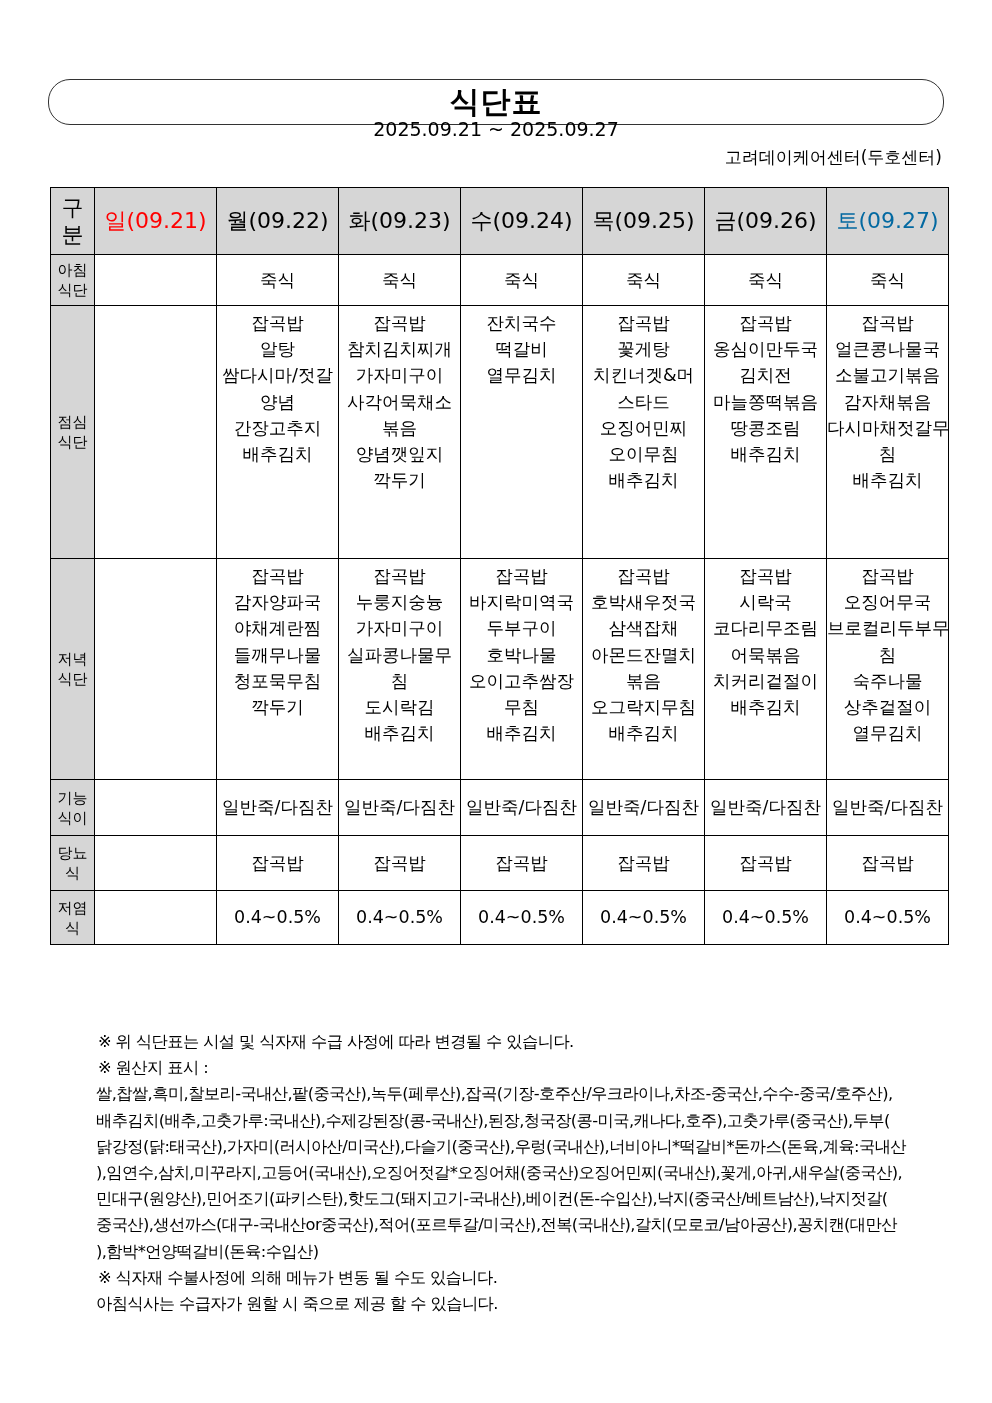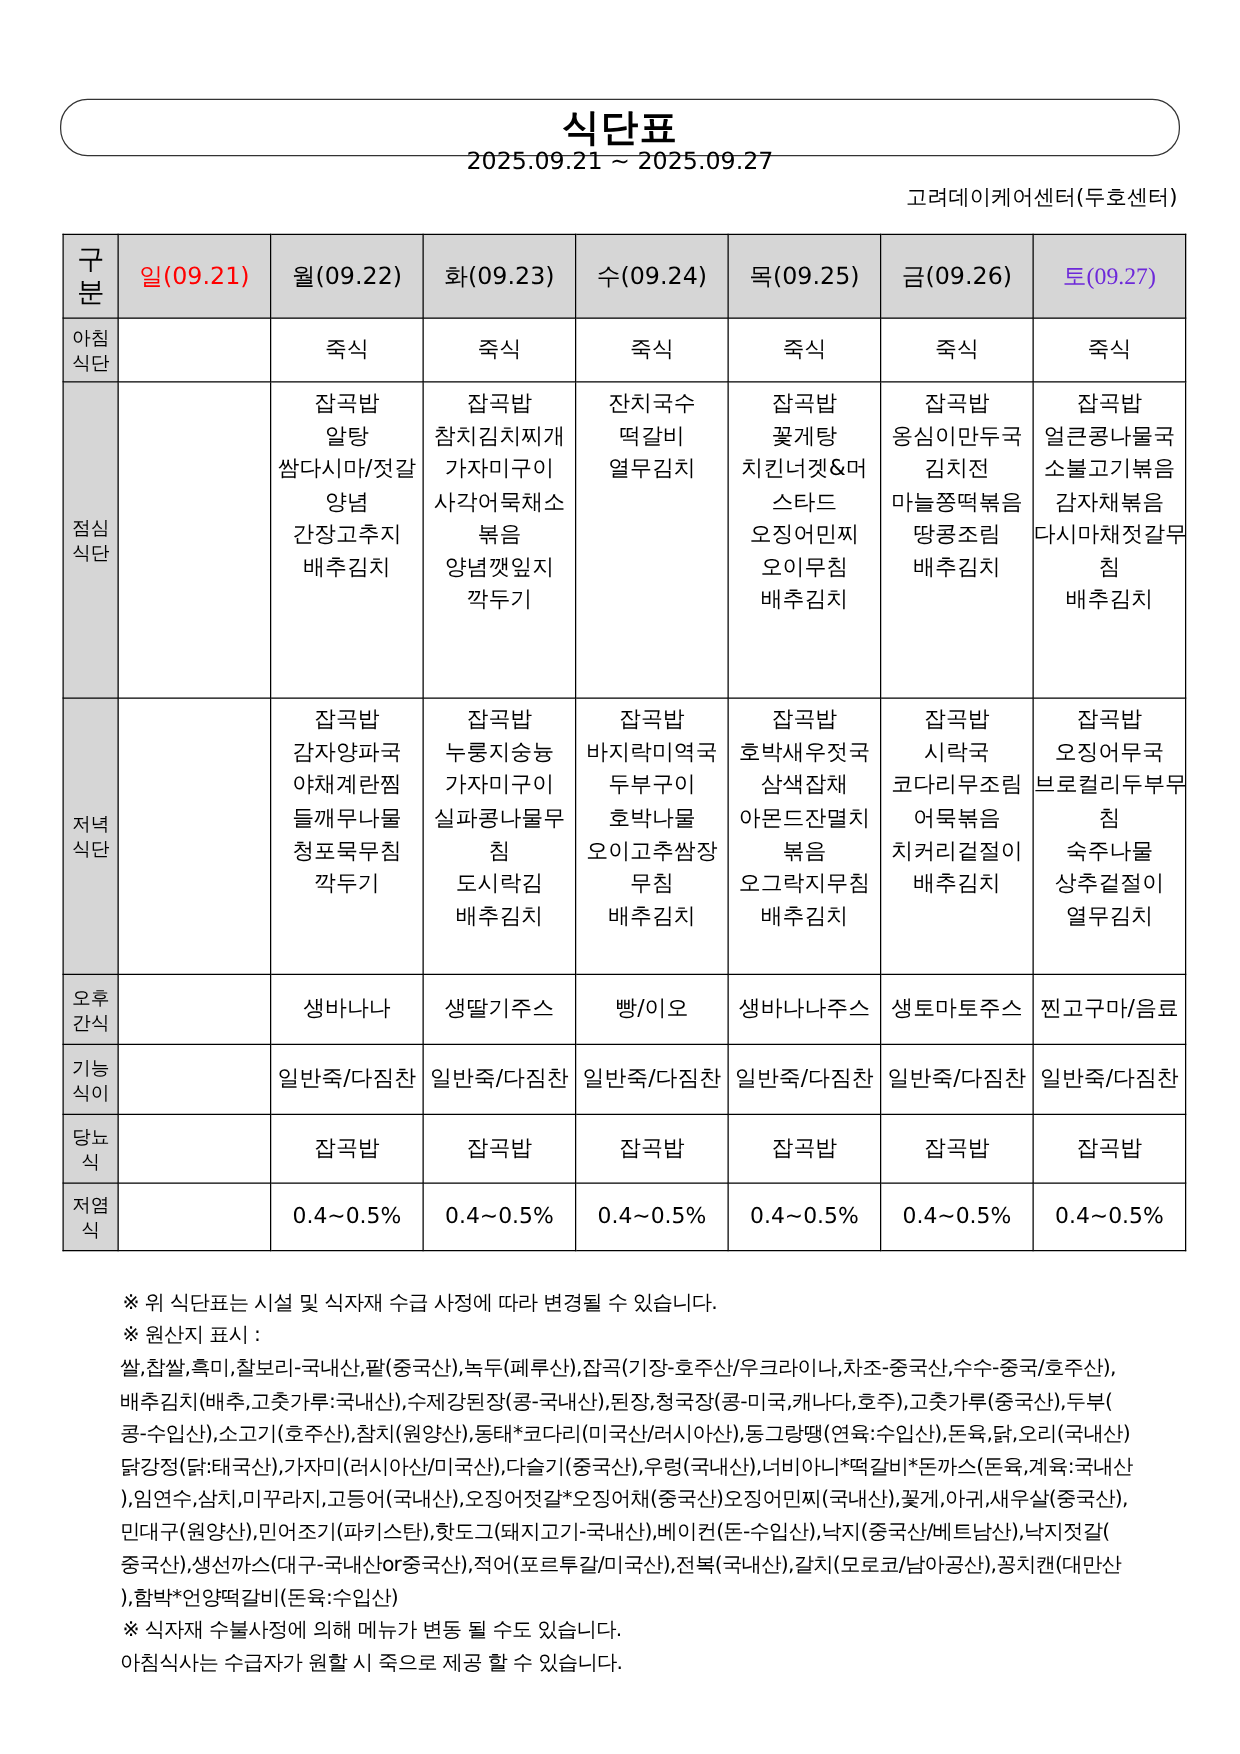"일(09.21)" th.day { font-size: 19px -> 22px }
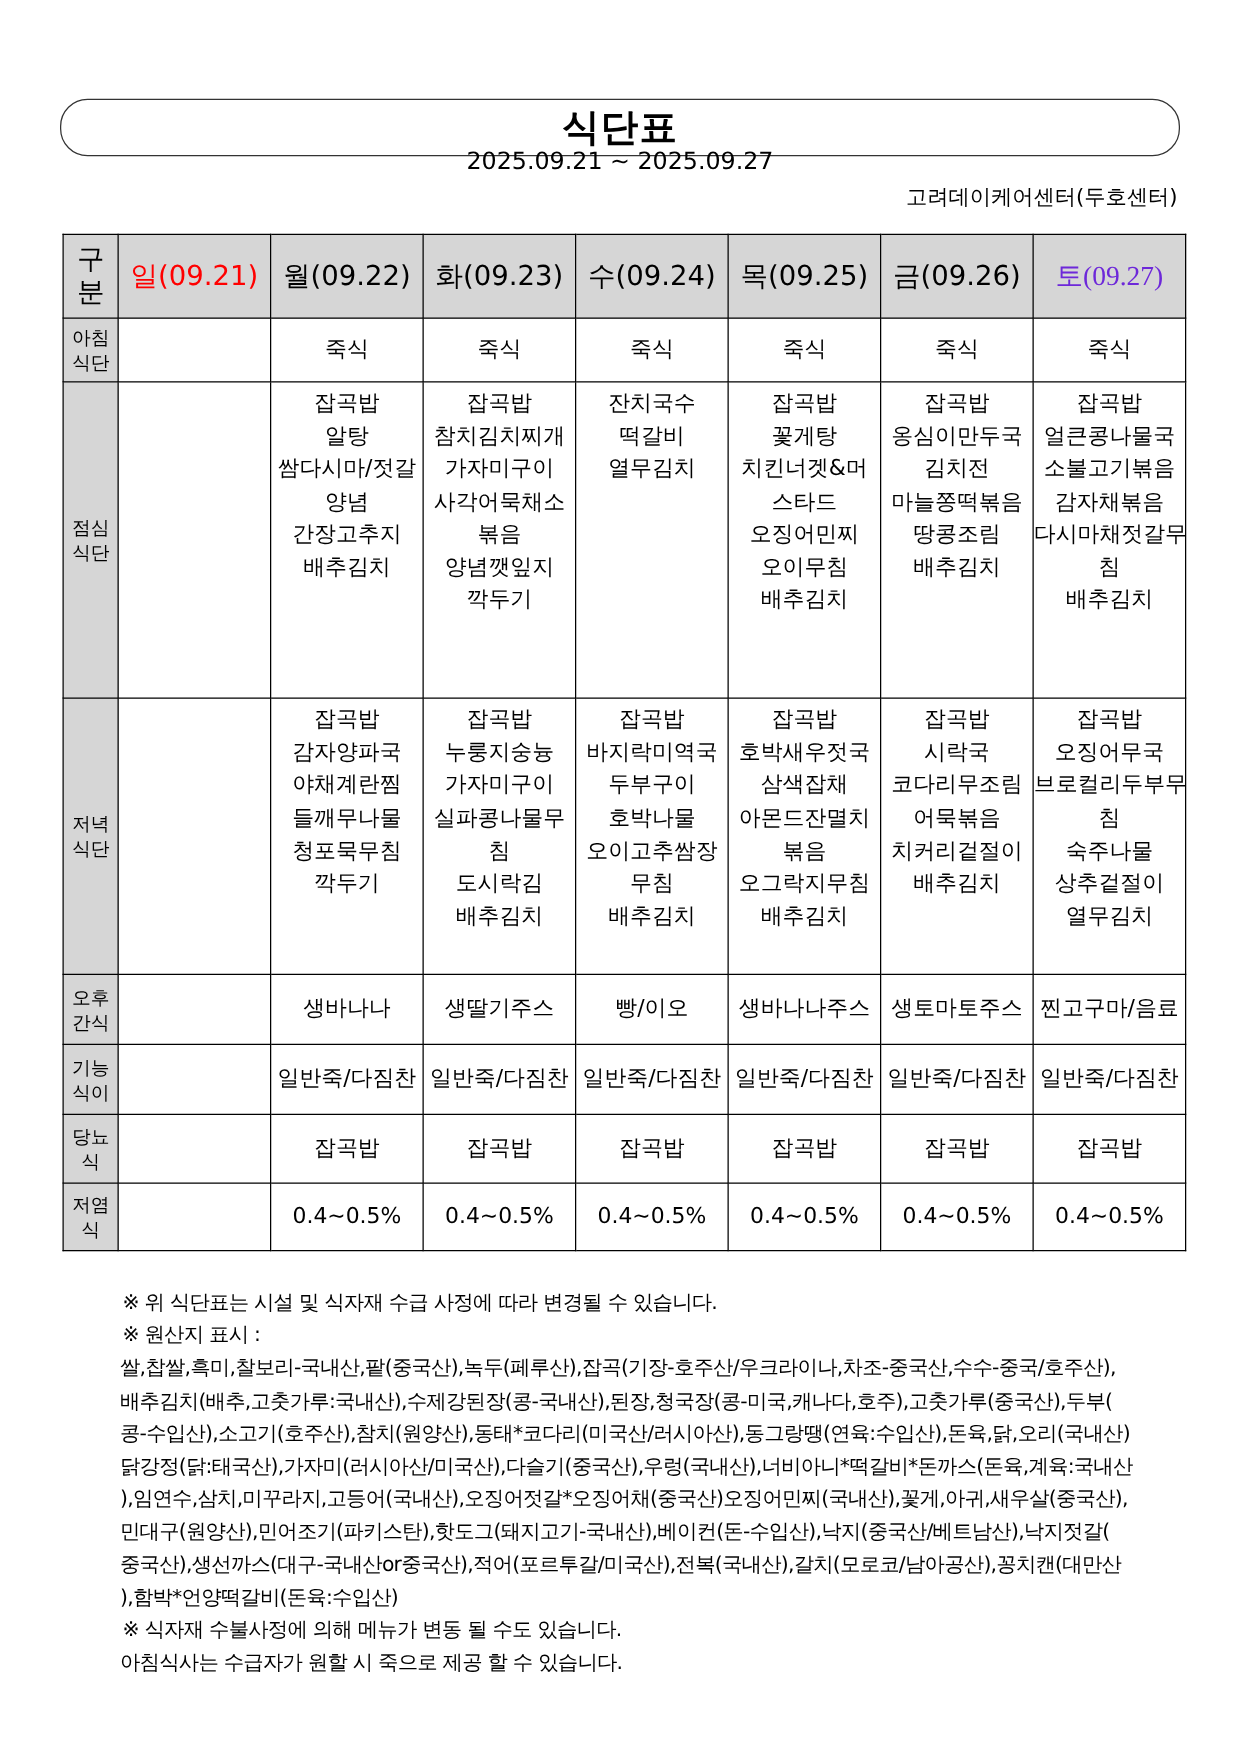"토(09.27)" .sat { color: #6d28d9 -> #0369a1; font-family: Liberation Serif, serif -> none }
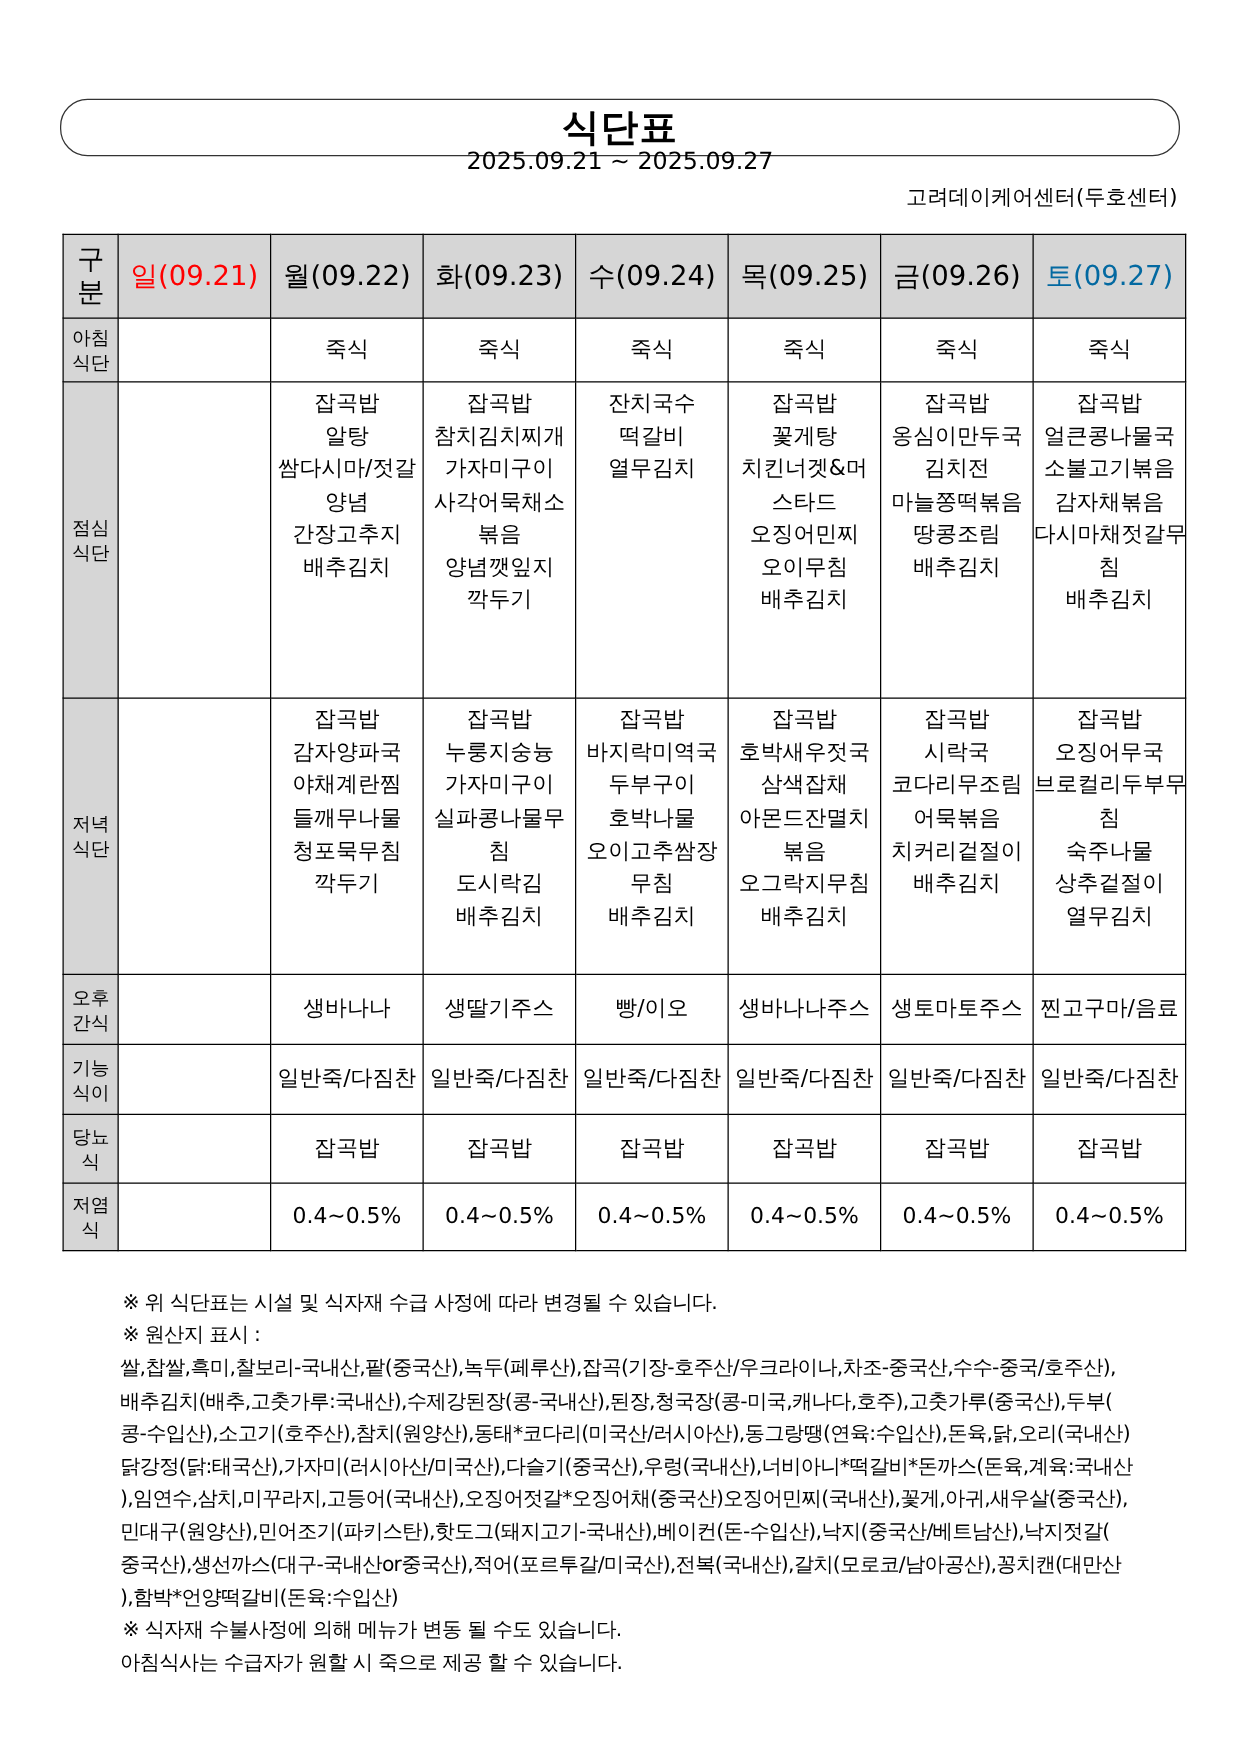"오후" tr { html: <tr> <td> <span>오후</span> <span>간식</span> </td> <td></td> <td> <span>생바나나</span> </td> <td> <span>생딸기주스</span> </td> <td> <span>빵/이오</span> </td> <td> <span>생바나나주스</span> </td> <td> <span>생토마토주스</span> </td> <td> <span>찐고구마/음료</span> </td> </tr> -> none }
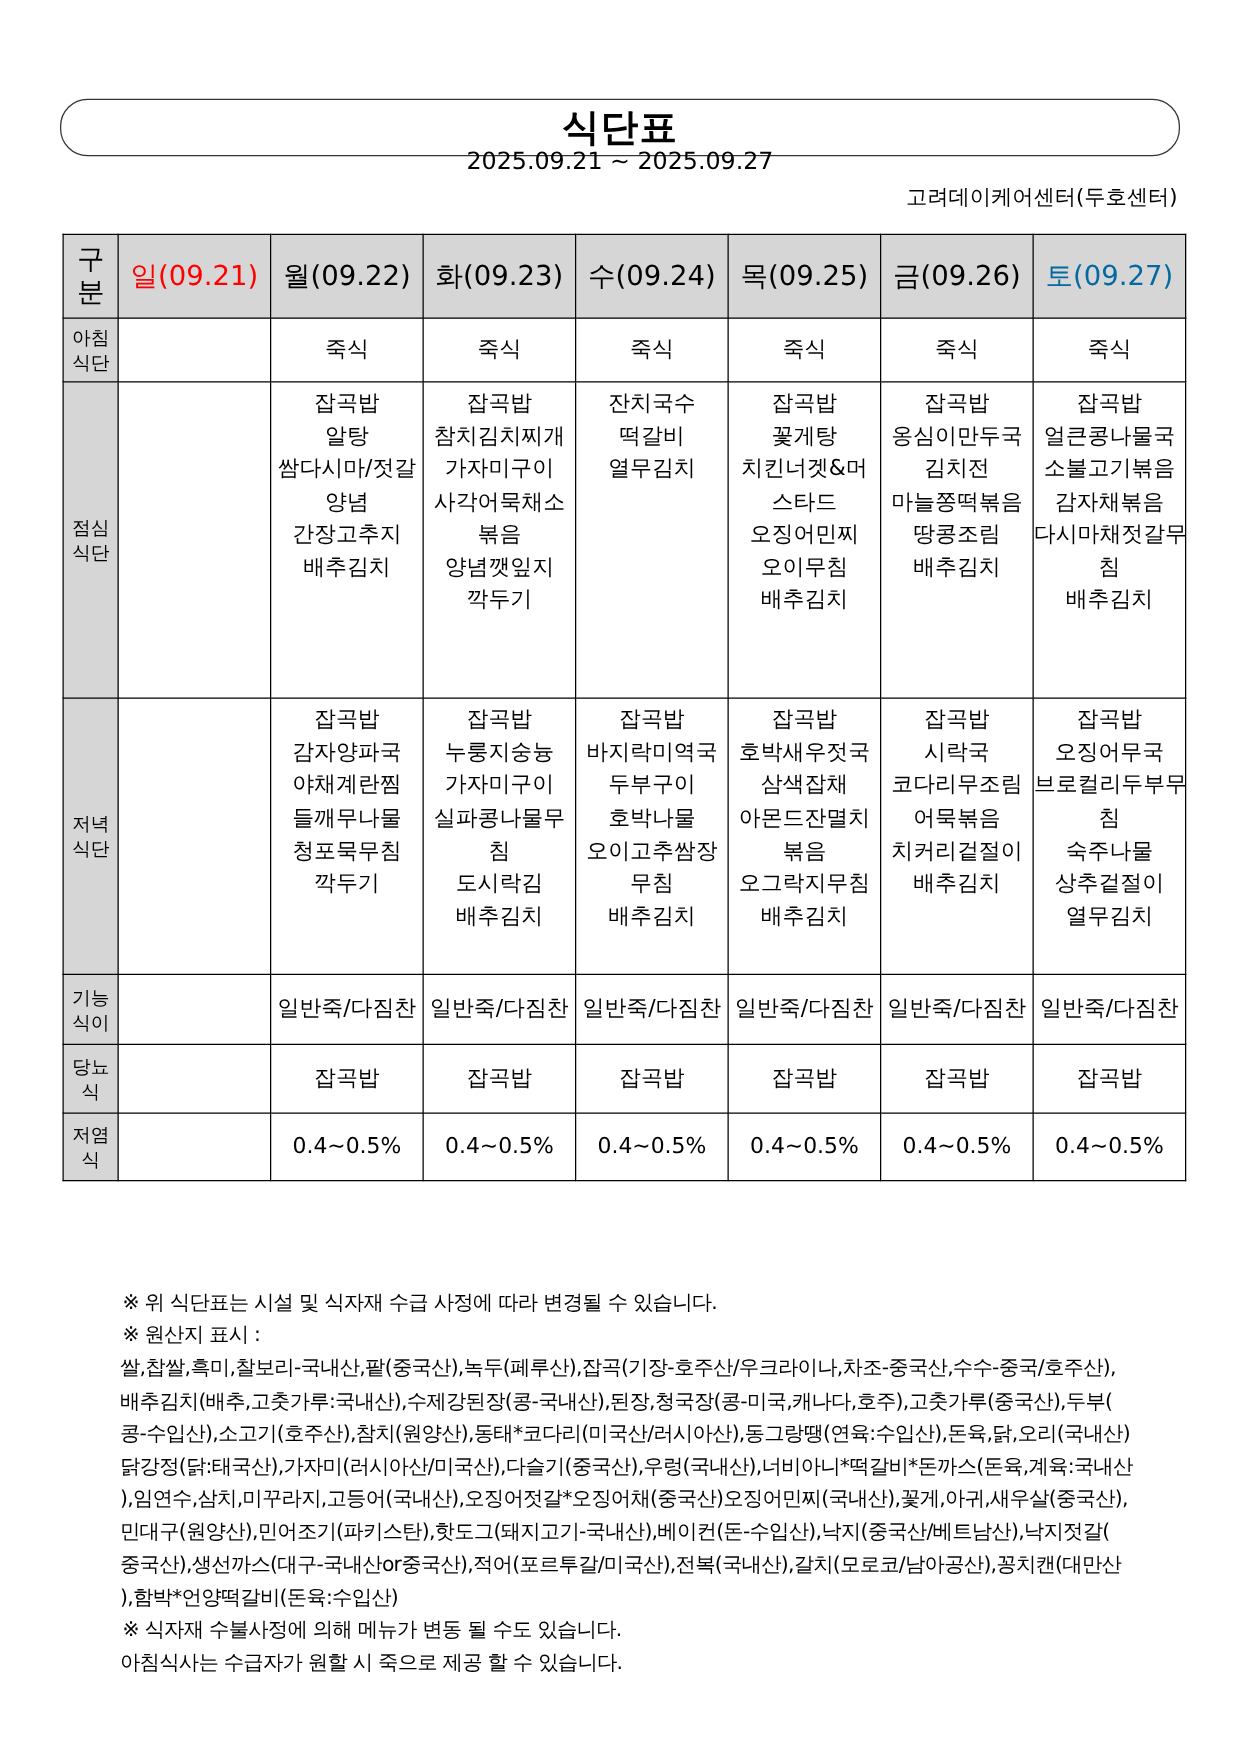"콩-수입산),소고기(호주산),참치(원양산),동태*코다리(미국산/러시아산)" span.line { html: <span>콩-수입산),소고기(호주산),참치(원양산),동태*코다리(미국산/러시아산),동그랑땡(연육:수입산),돈육,닭,오리(국내산)</span> -> none }
